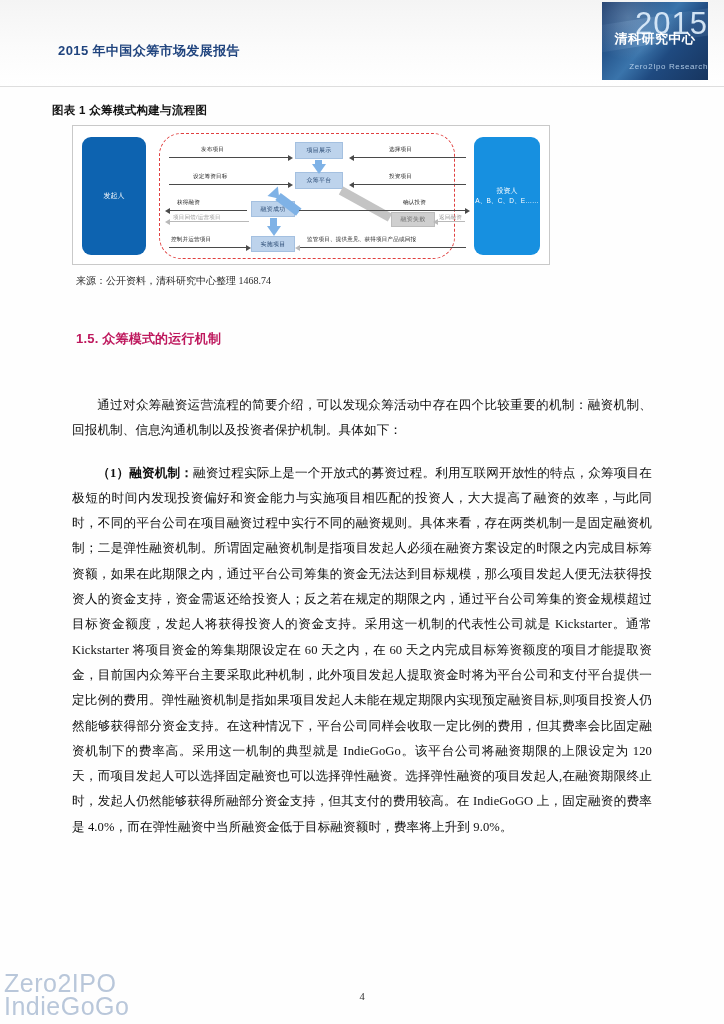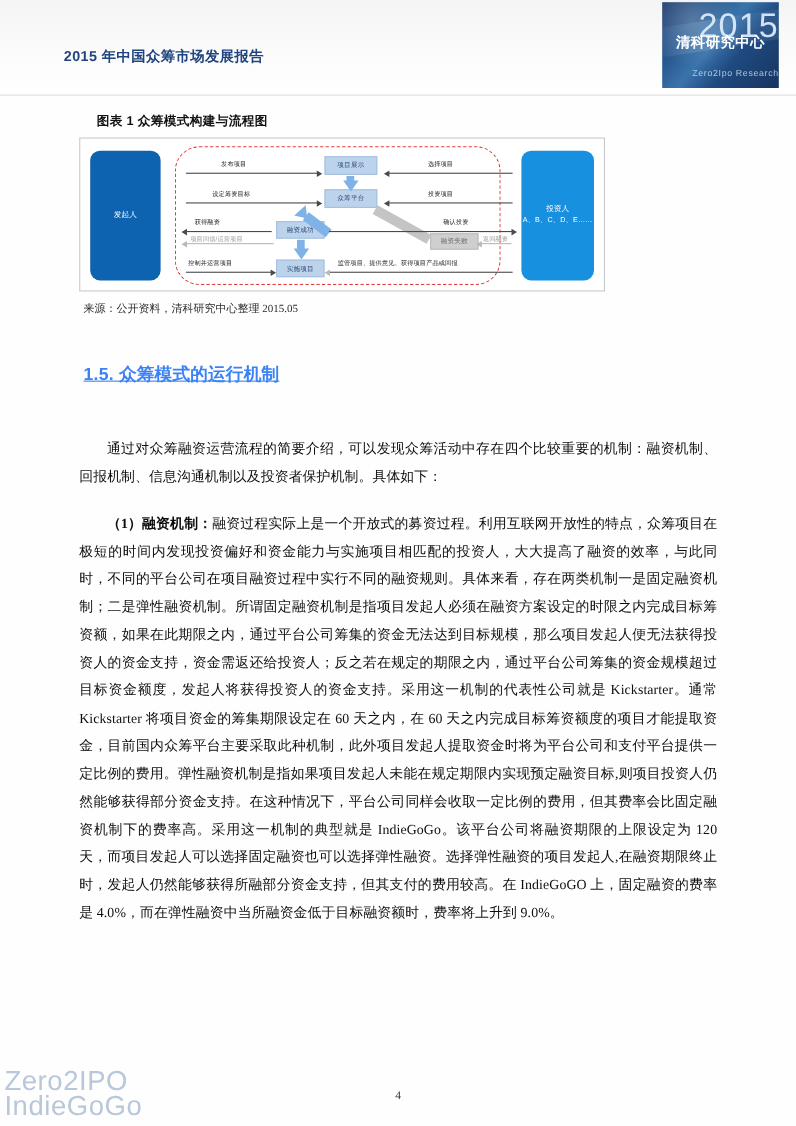"图表 1 众筹模式构建与流程图" .figure-caption { margin: 16px 0 7px 88px -> 16px 0 7px 52px }
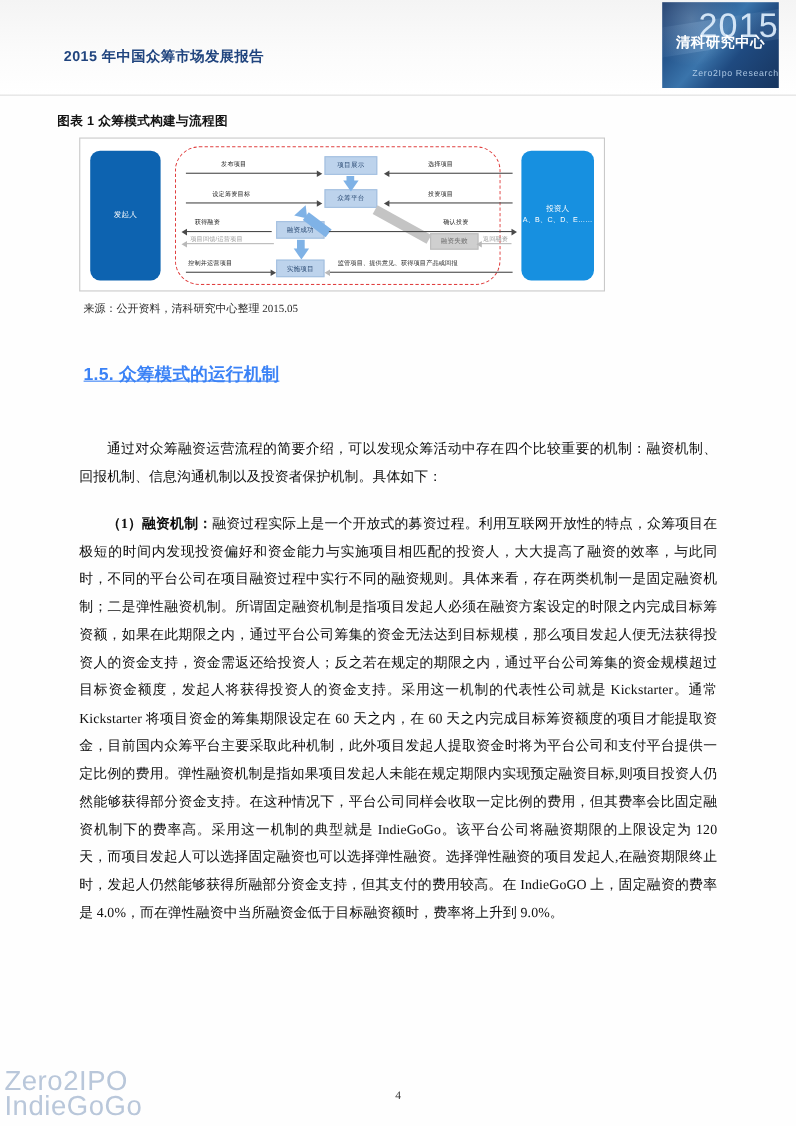"来源：公开资料，清科研究中心整理 2015.05" div.figure-source { text: 2015.05 -> 1468.74 }
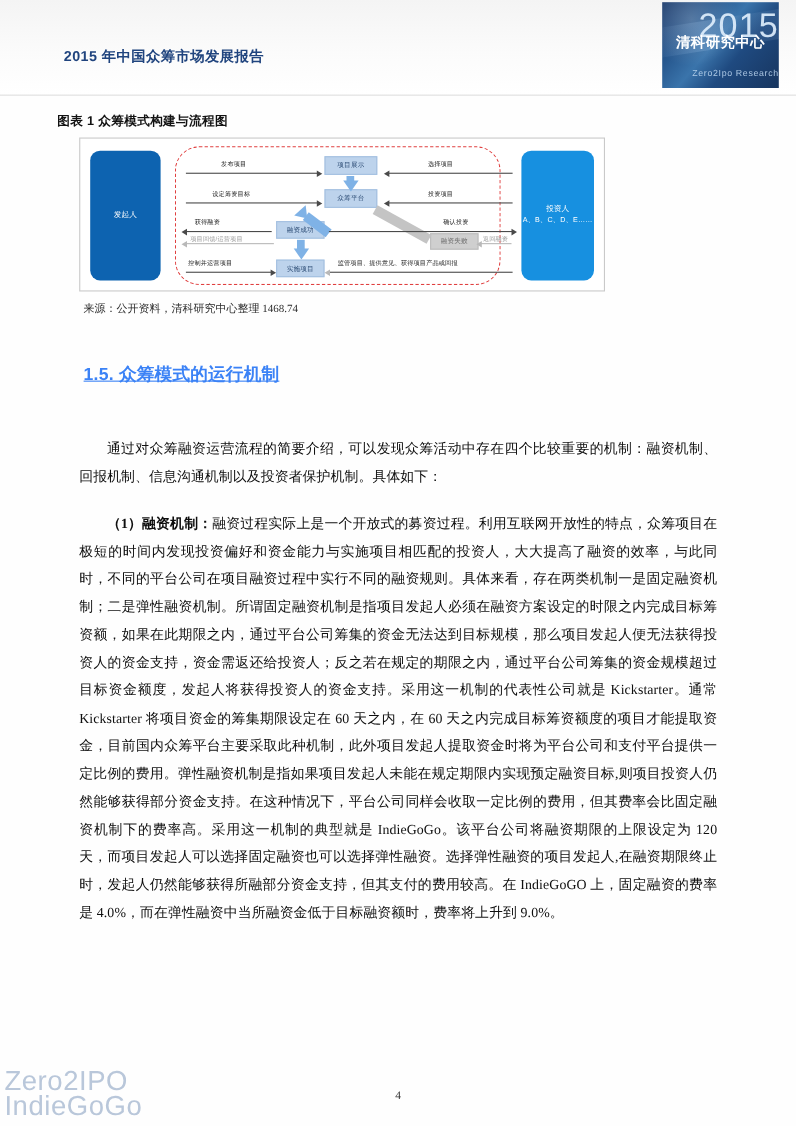"1.5. 众筹模式的运行机制" .section-heading { color: #3b82f6 -> #be185d; font-size: 16px -> 13px; text-decoration: underline -> none }
